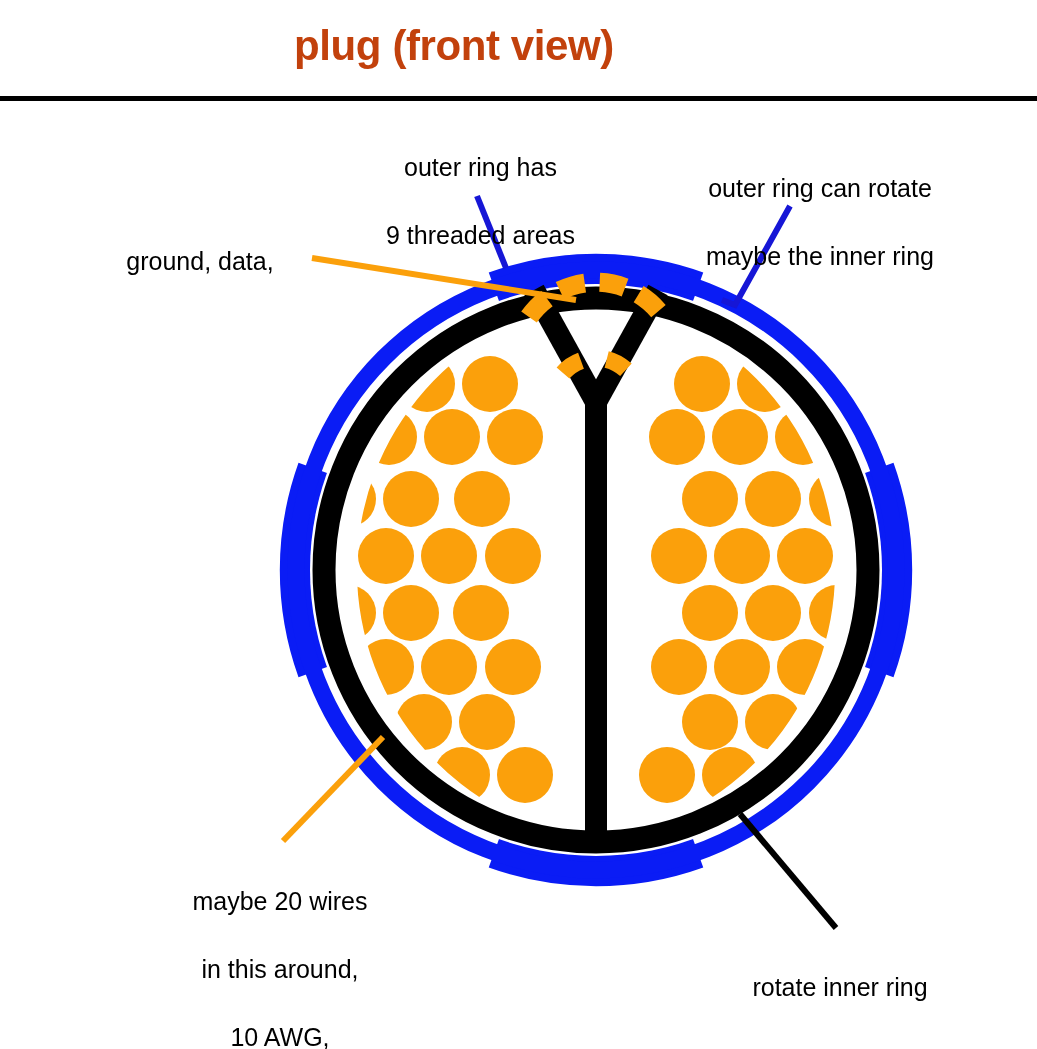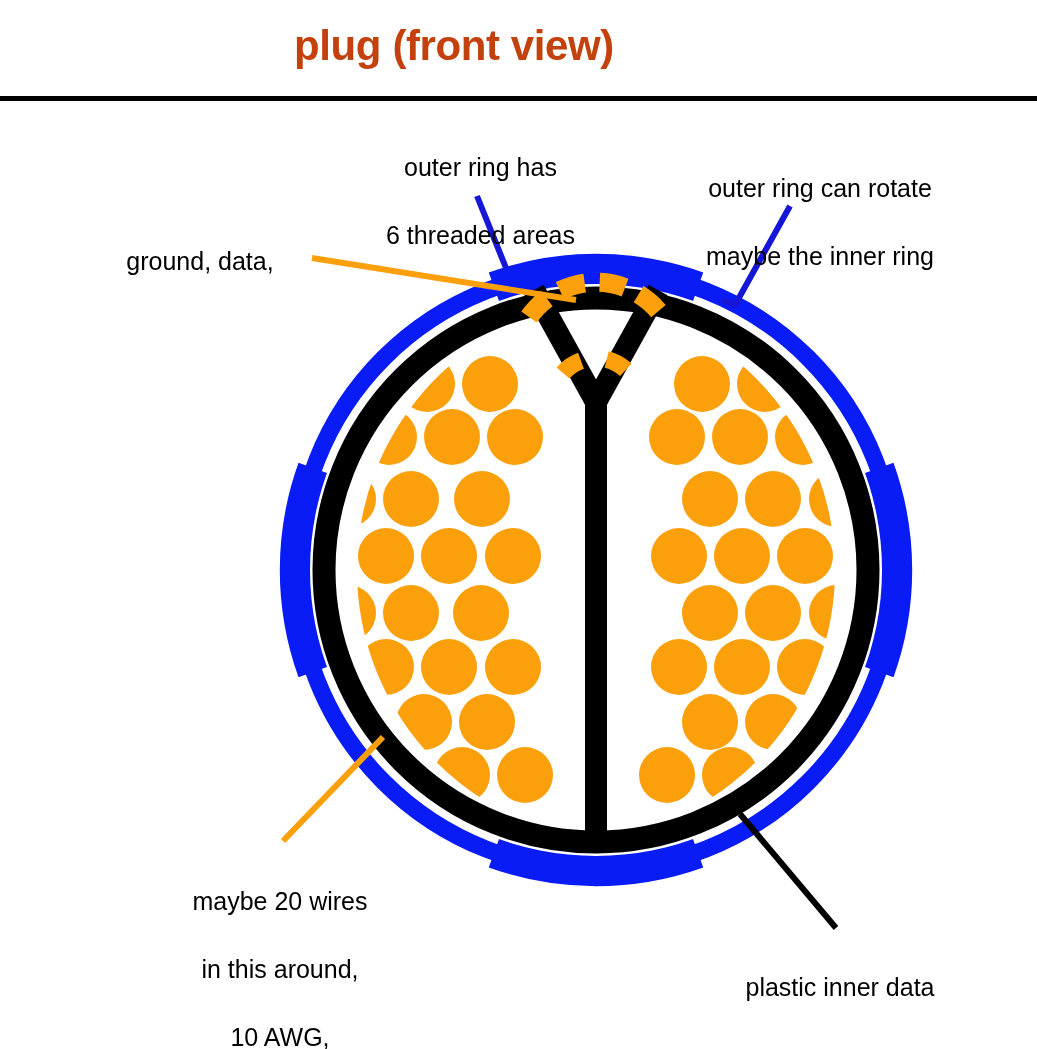"6 threaded areas" span.annot-line { text: 6 -> 9 }
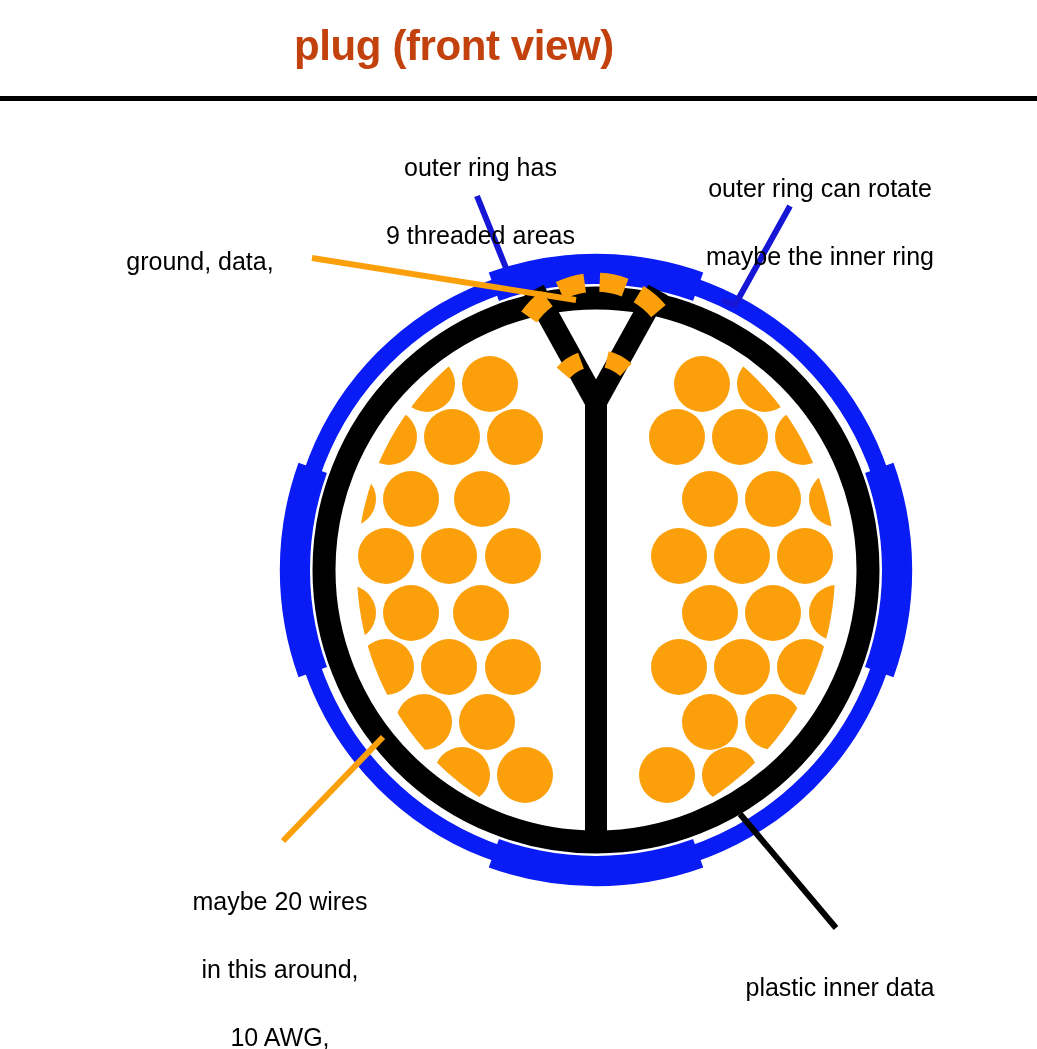"plastic inner data" span.annot-line { text: plastic inner data -> rotate inner ring }
